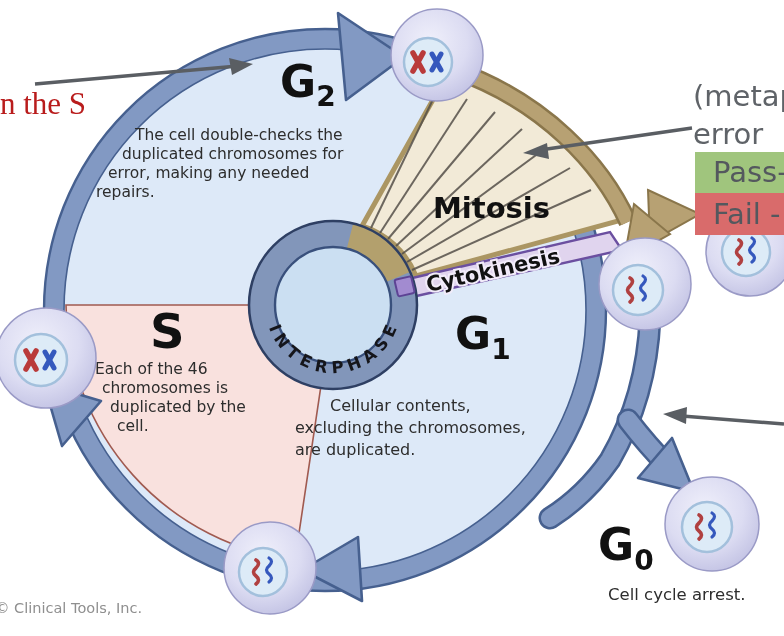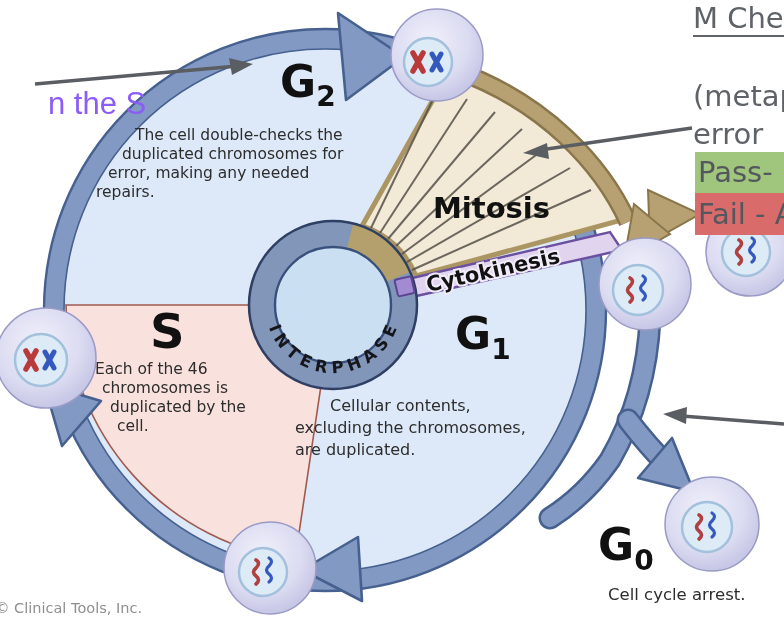"M Che" div.note-line { html: <div>M Che</div> -> none }
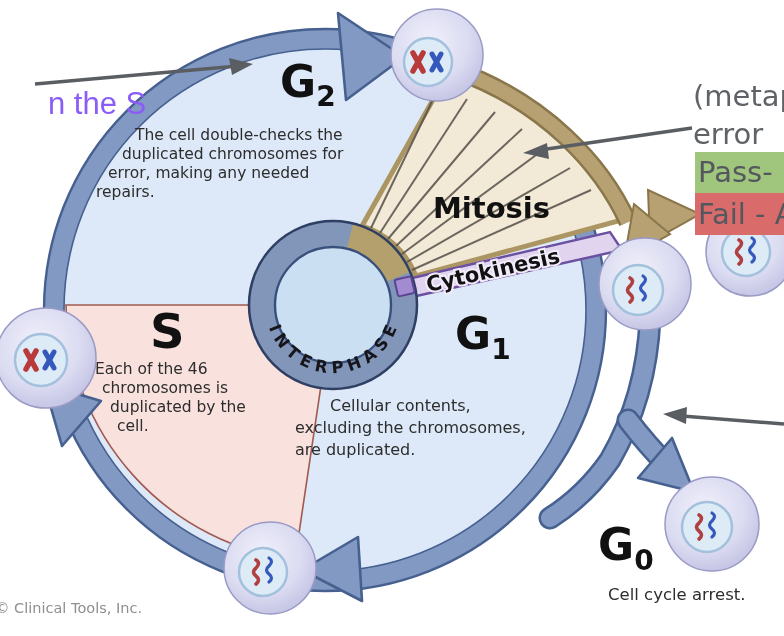"n the S" .overlay { color: #8b5cf6 -> #b91c1c; font-family: Liberation Sans, sans-serif -> Liberation Serif, serif; padding-left: 48px -> none }
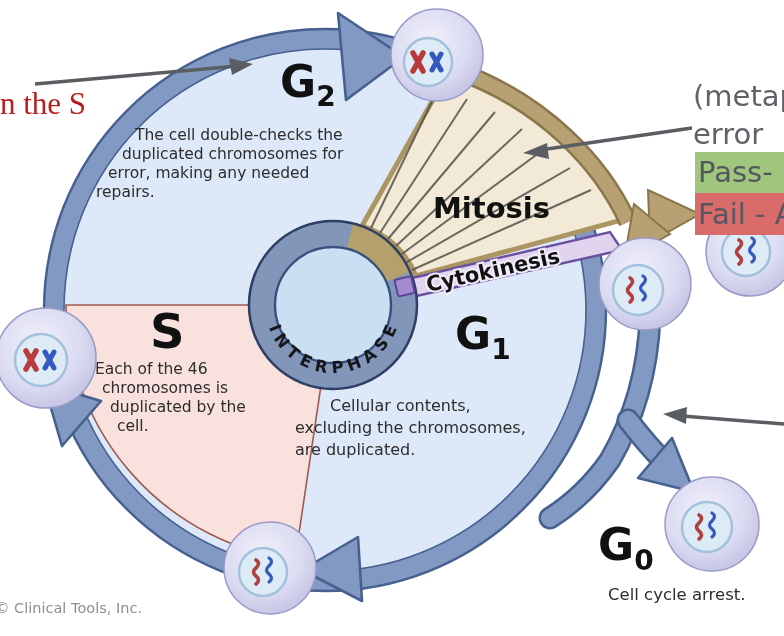"Pass-" .hl { padding-left: 3px -> 18px }
